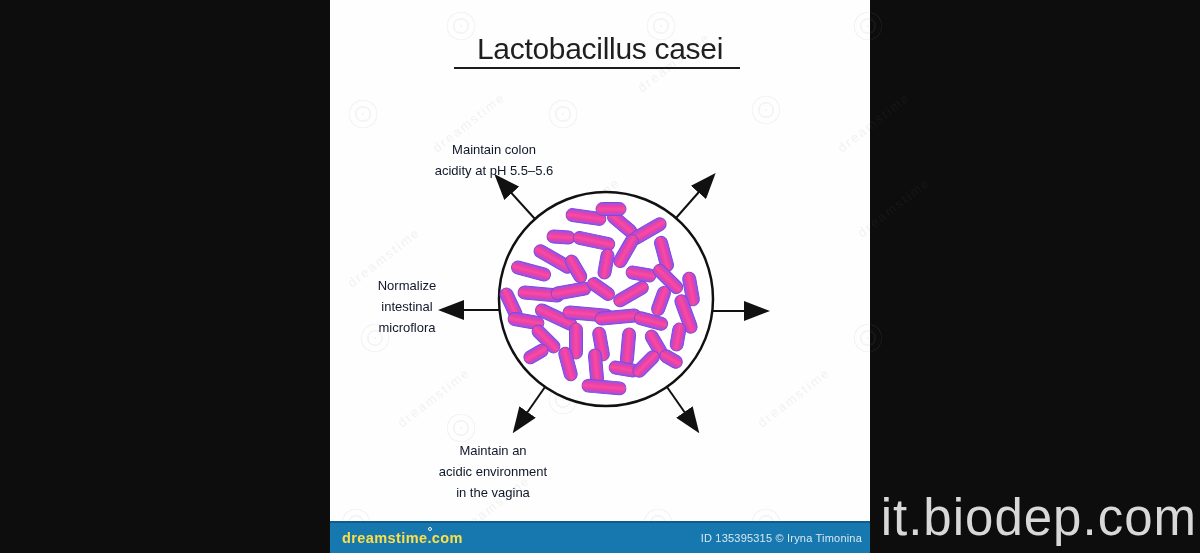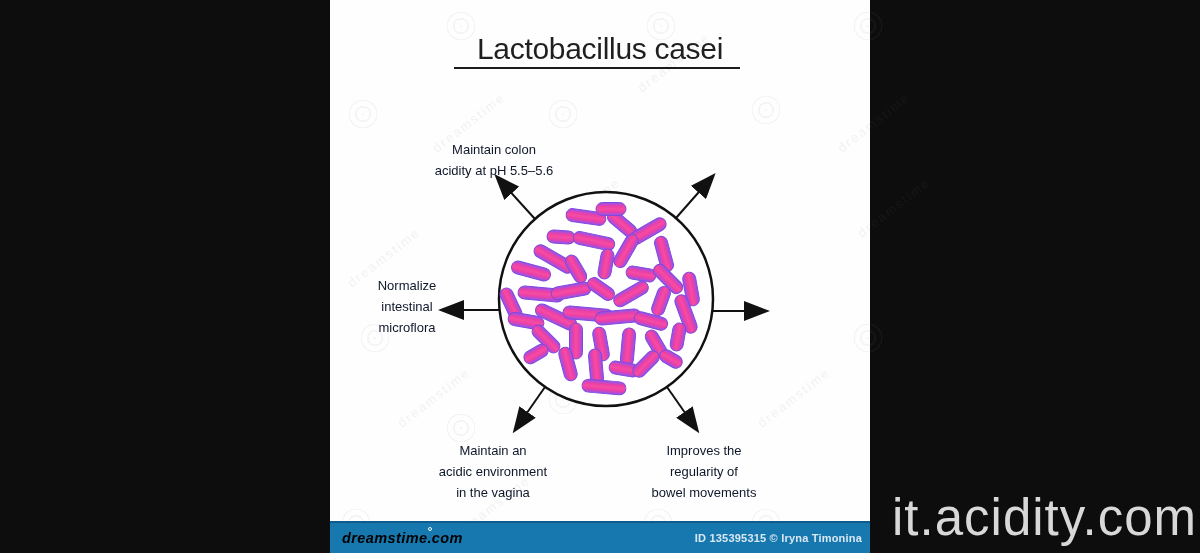"Improves the" div.benefit { html: <div>Improves the regularity of bowel movements</div> -> none }
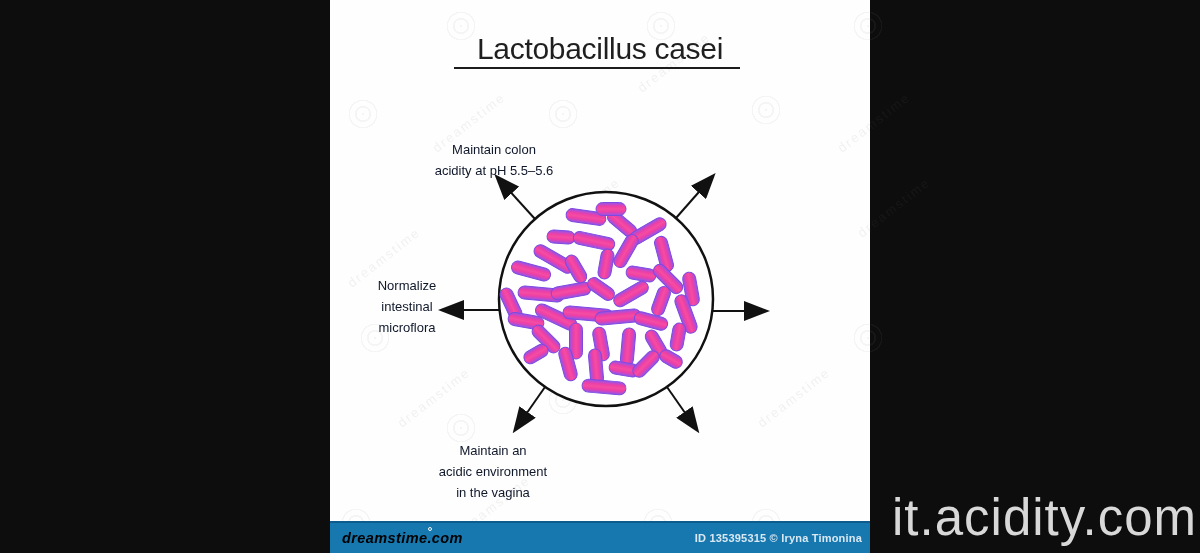"dreamstime.com" .ds-logo { color: #000000 -> #fde047; font-style: italic -> none }
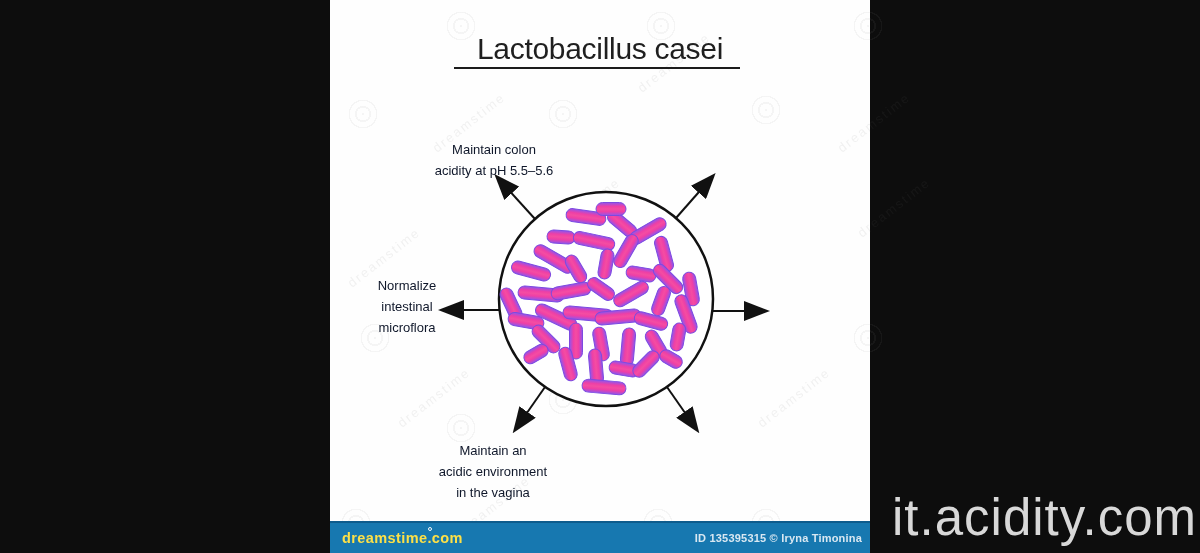"ID 135395315 © Iryna Timonina" .credit { font-weight: bold -> normal }
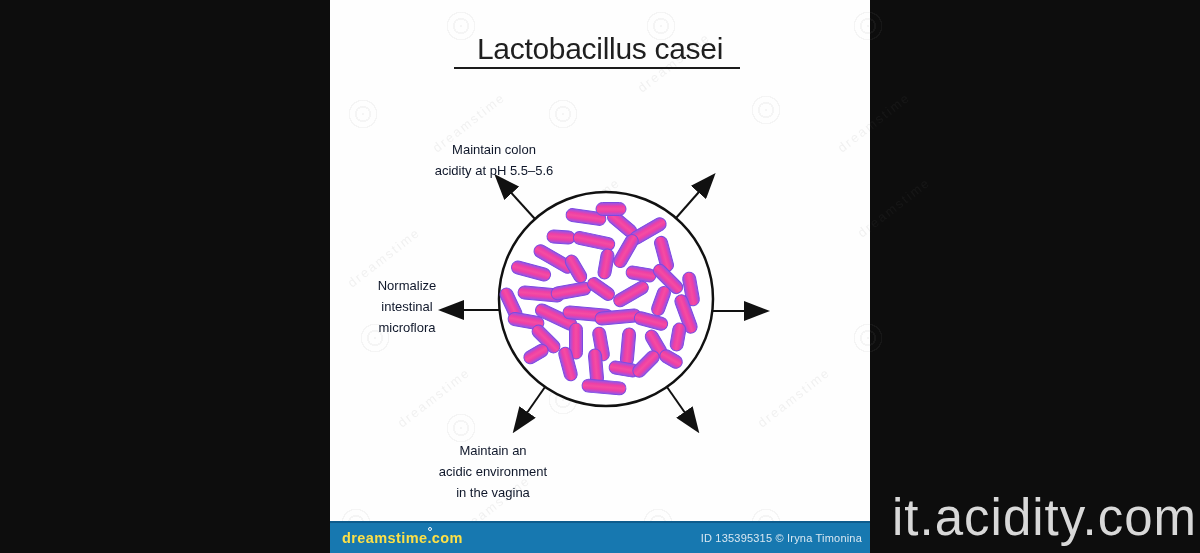"it.acidity.com" div.site-wm { text: it.acidity.com -> it.biodep.com }
